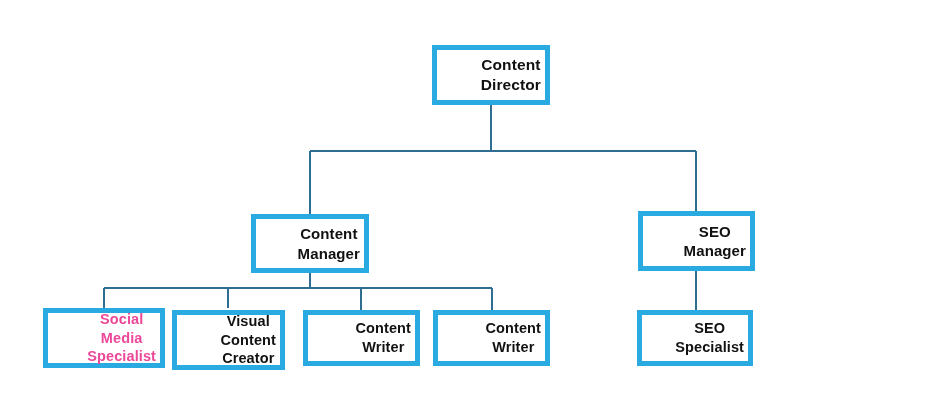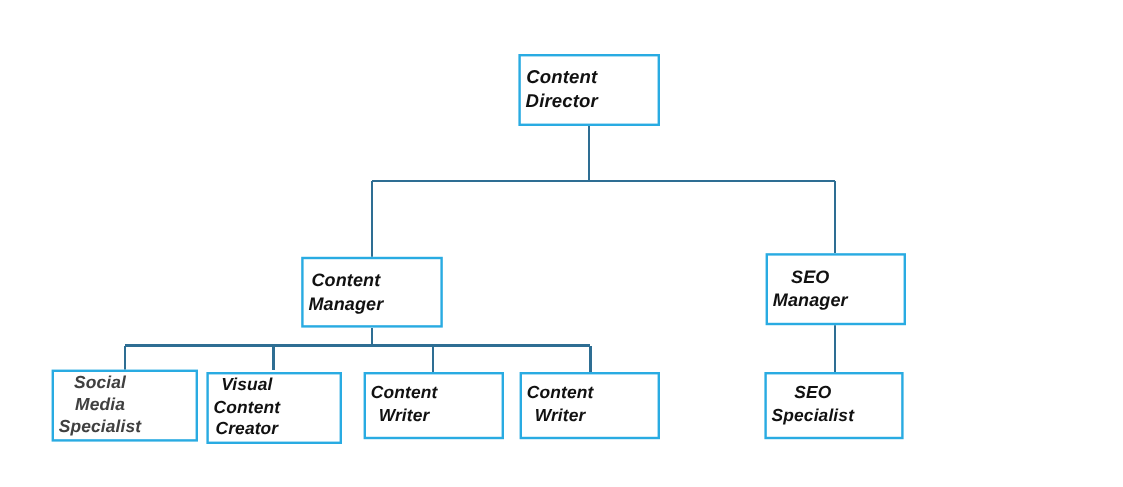"Content" .node { border: 2px solid #0369a1 -> 5px solid #0369a1; font-style: italic -> none; justify-content: flex-start -> flex-end }
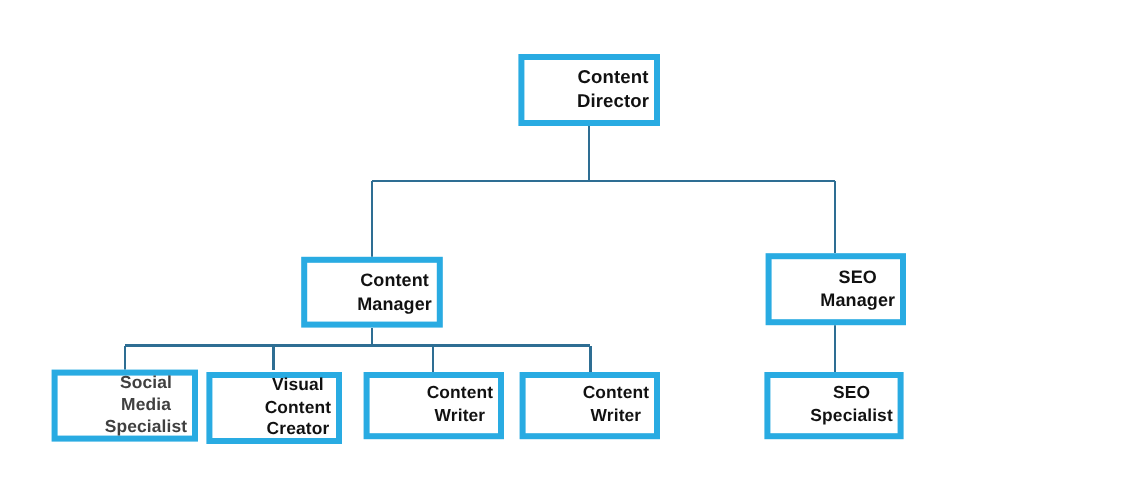"Social" span.node-label { color: #404040 -> #ec4899 }
